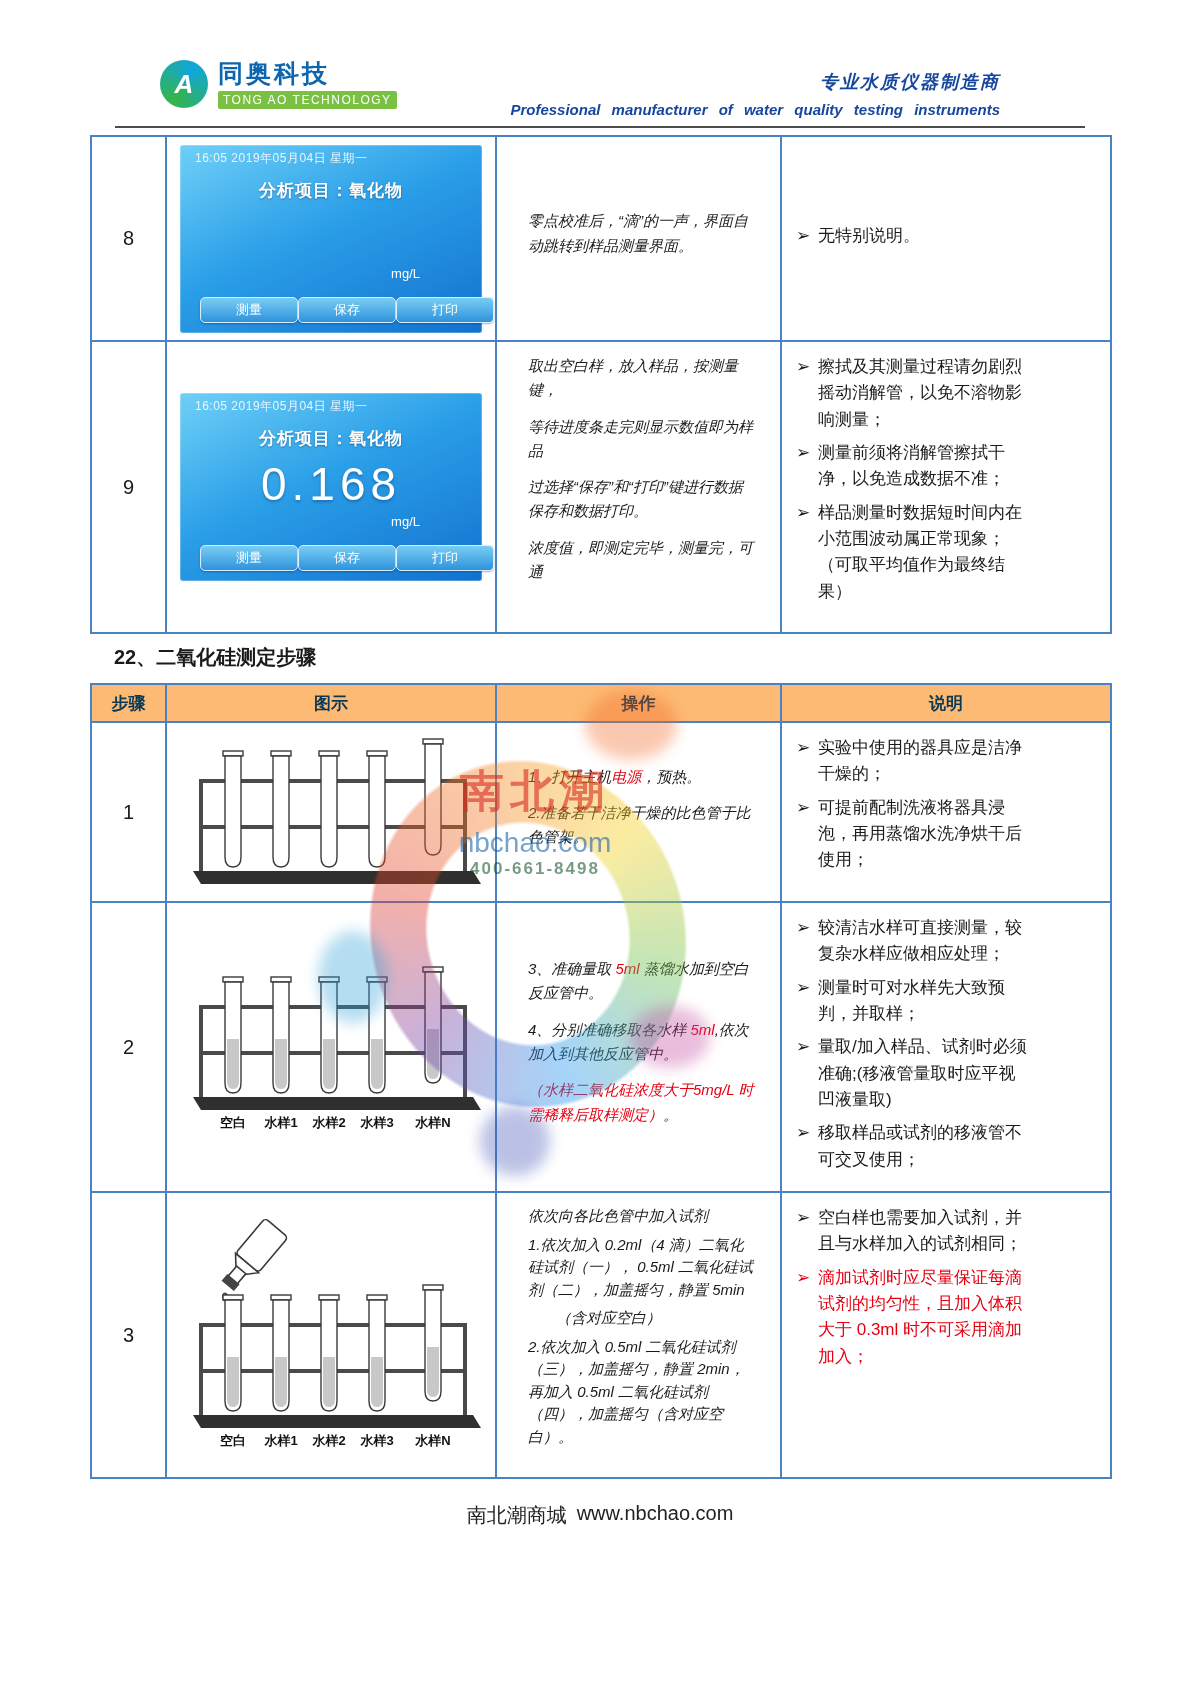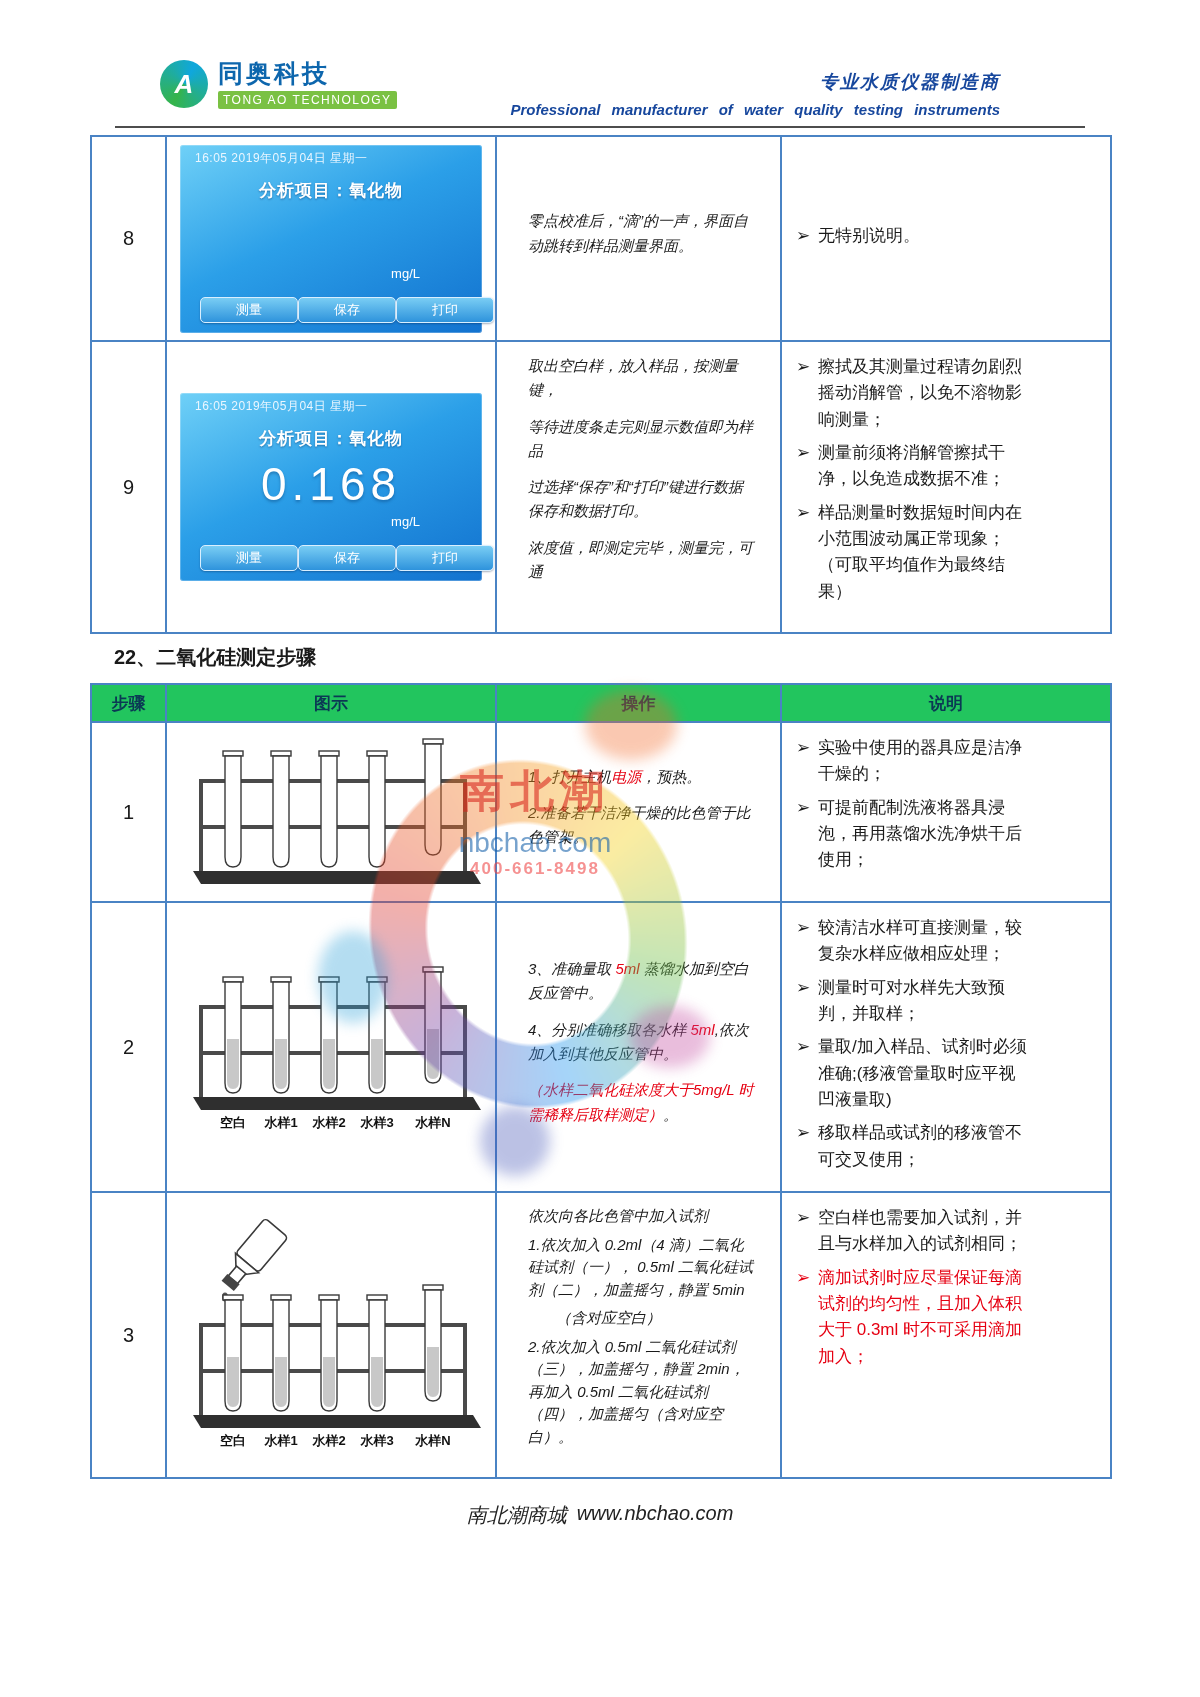"步骤" .th { background: #22c55e -> #fdba74 }
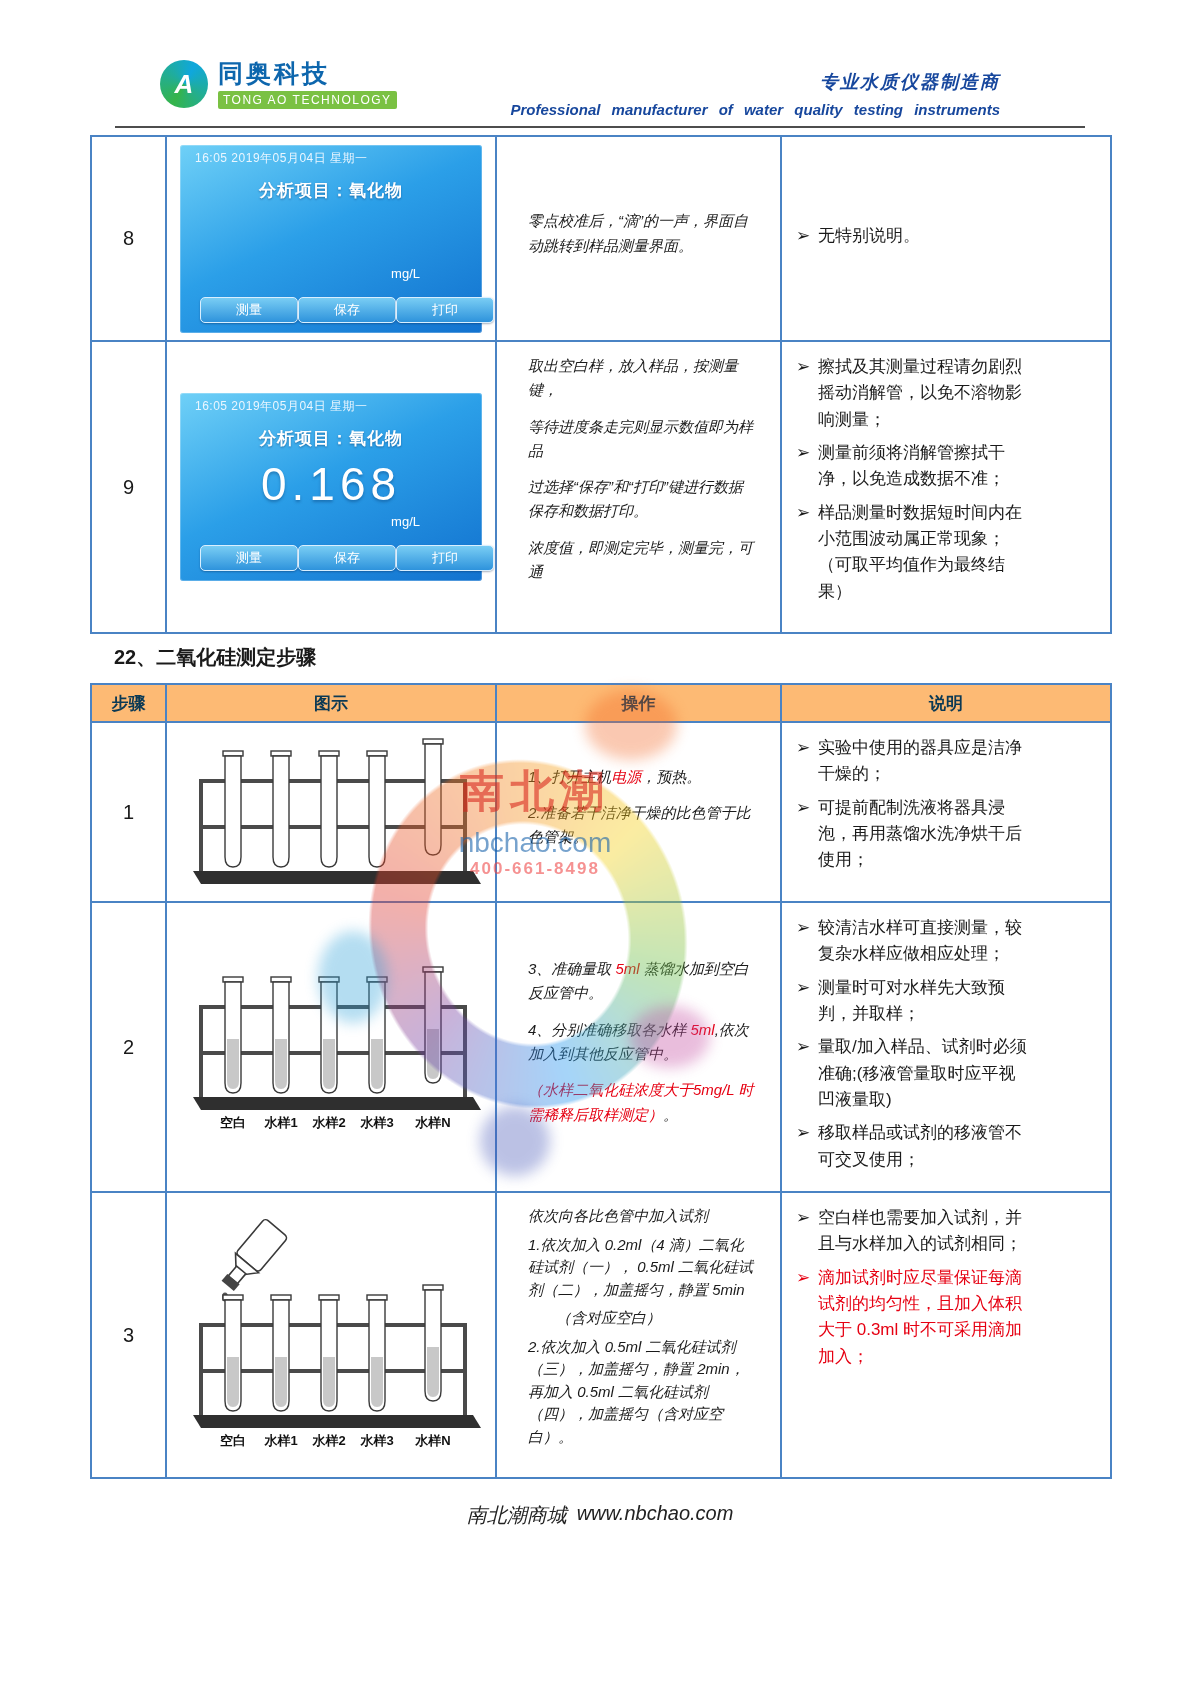"400-661-8498" .wm-tel { color: #ef4444 -> #14532d }
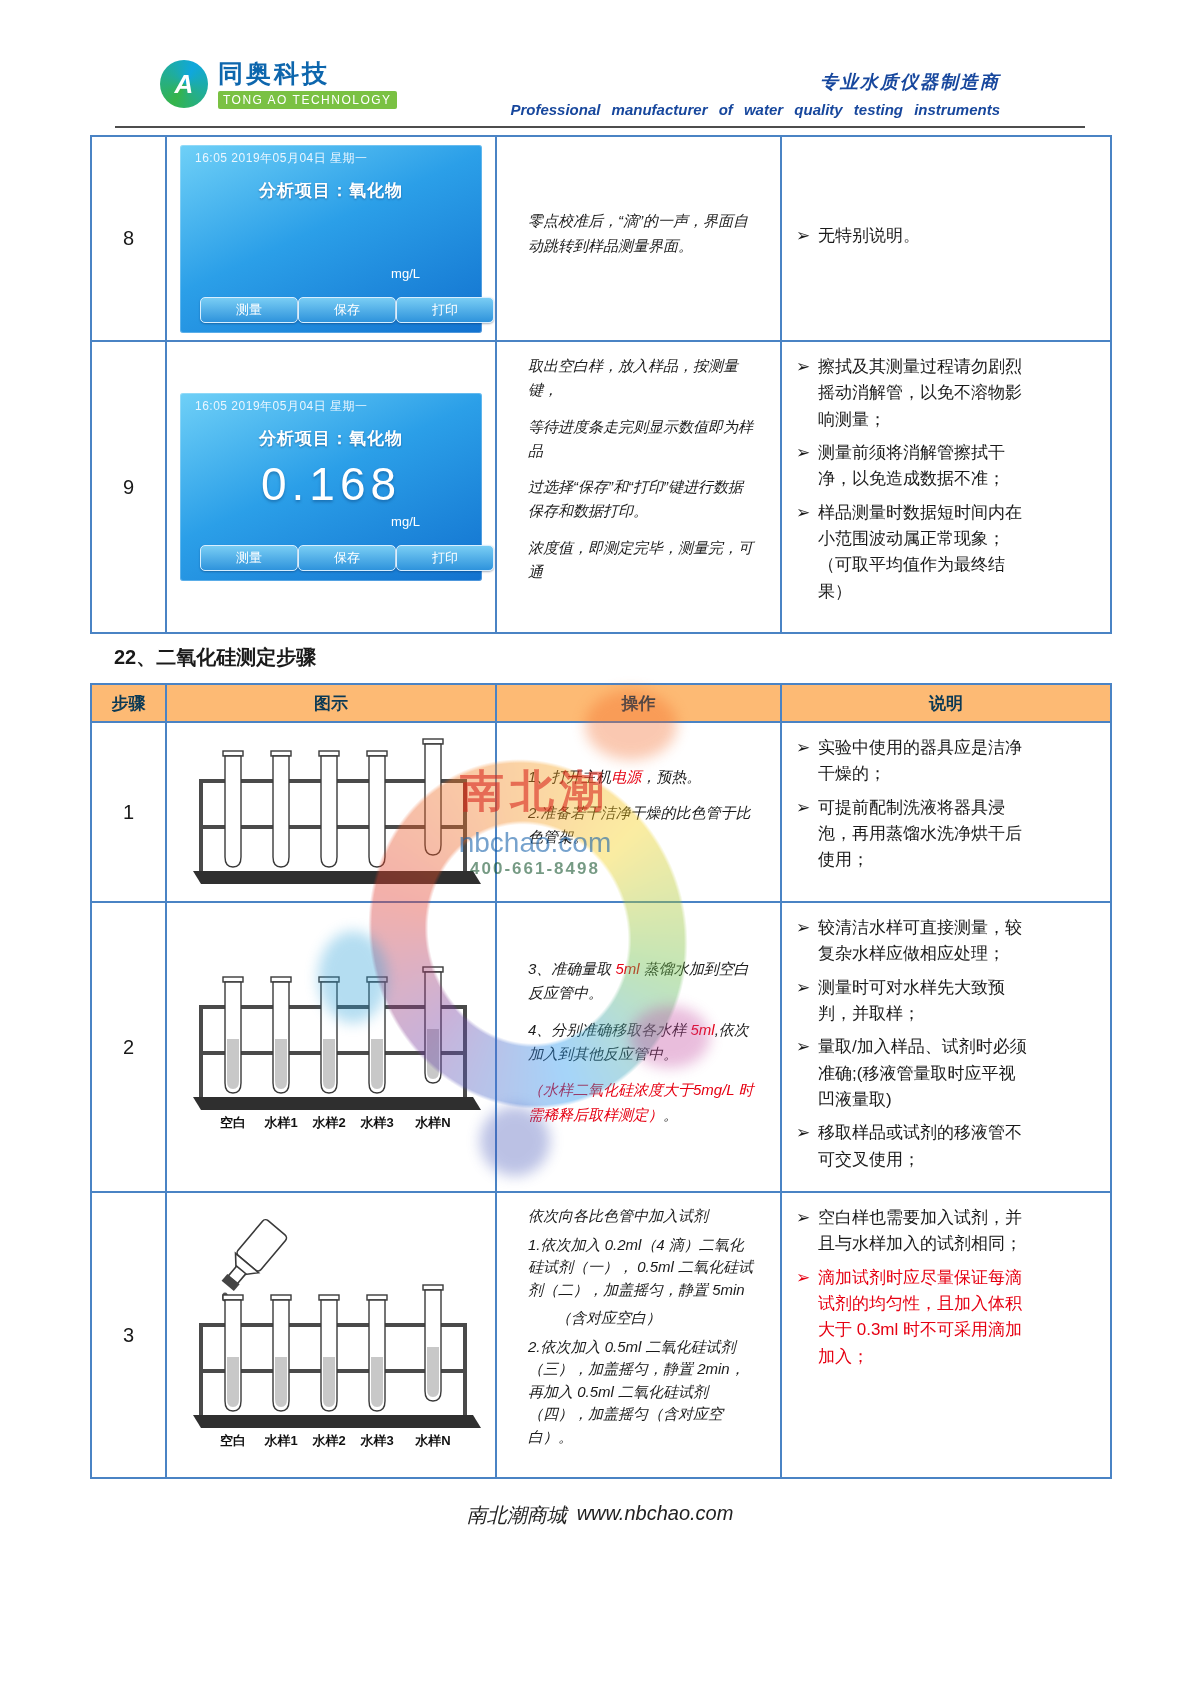"南北潮商城" .footer { font-style: italic -> none }
